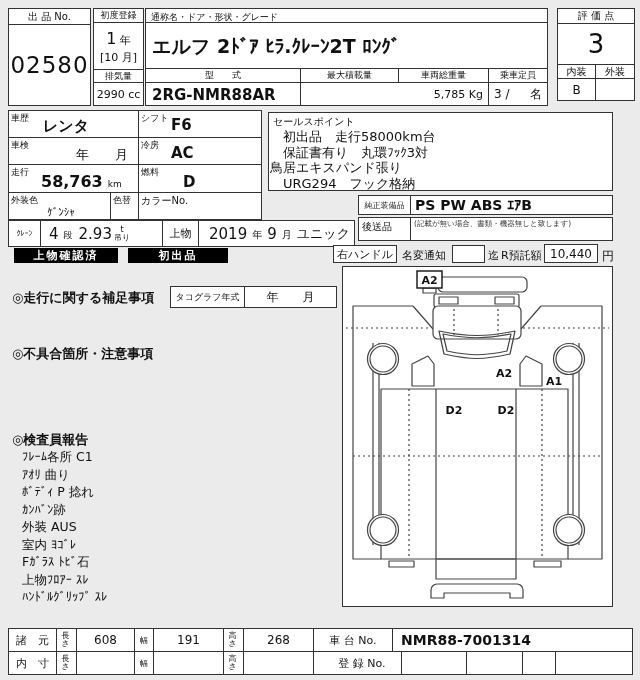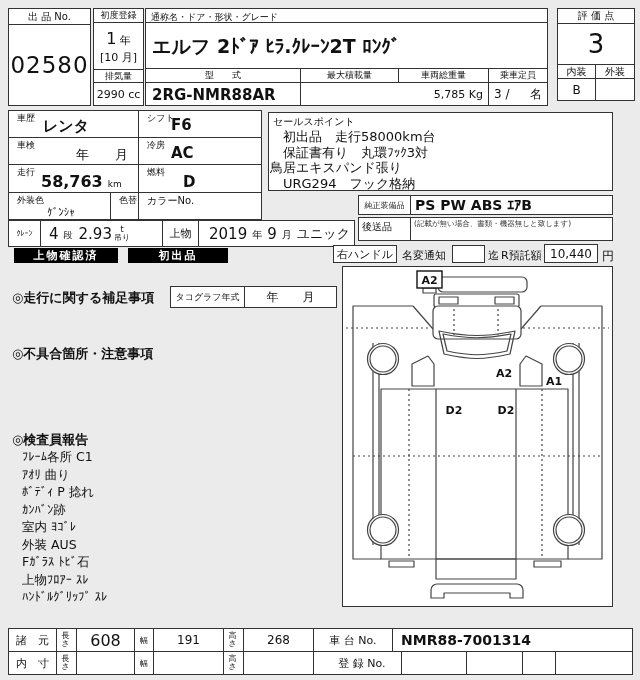"車歴" .corner { margin-left: 6px -> none }
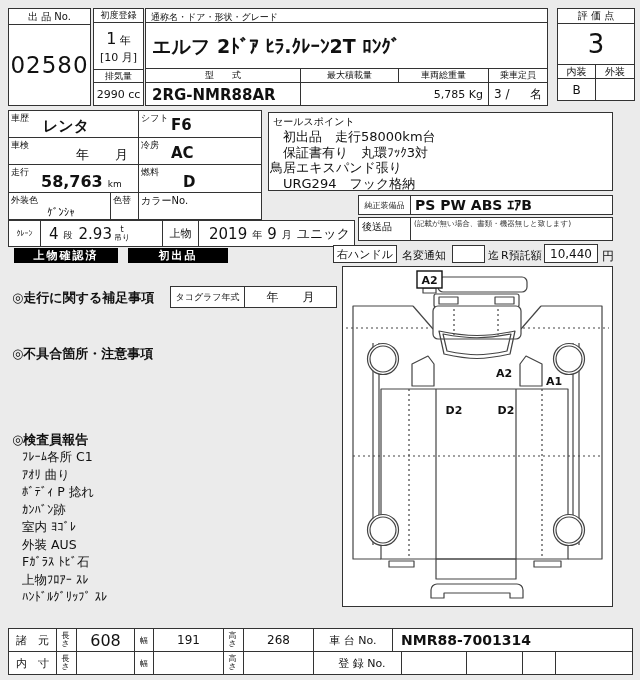"室内 ﾖｺﾞﾚ" div { order: before "外装 AUS" -> after "外装 AUS" }
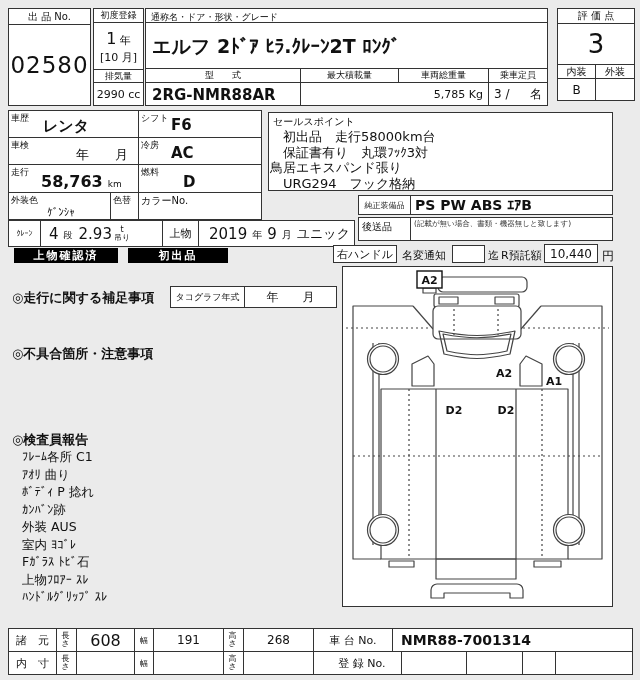"608" div.cell { font-size: 16px -> 12px }
